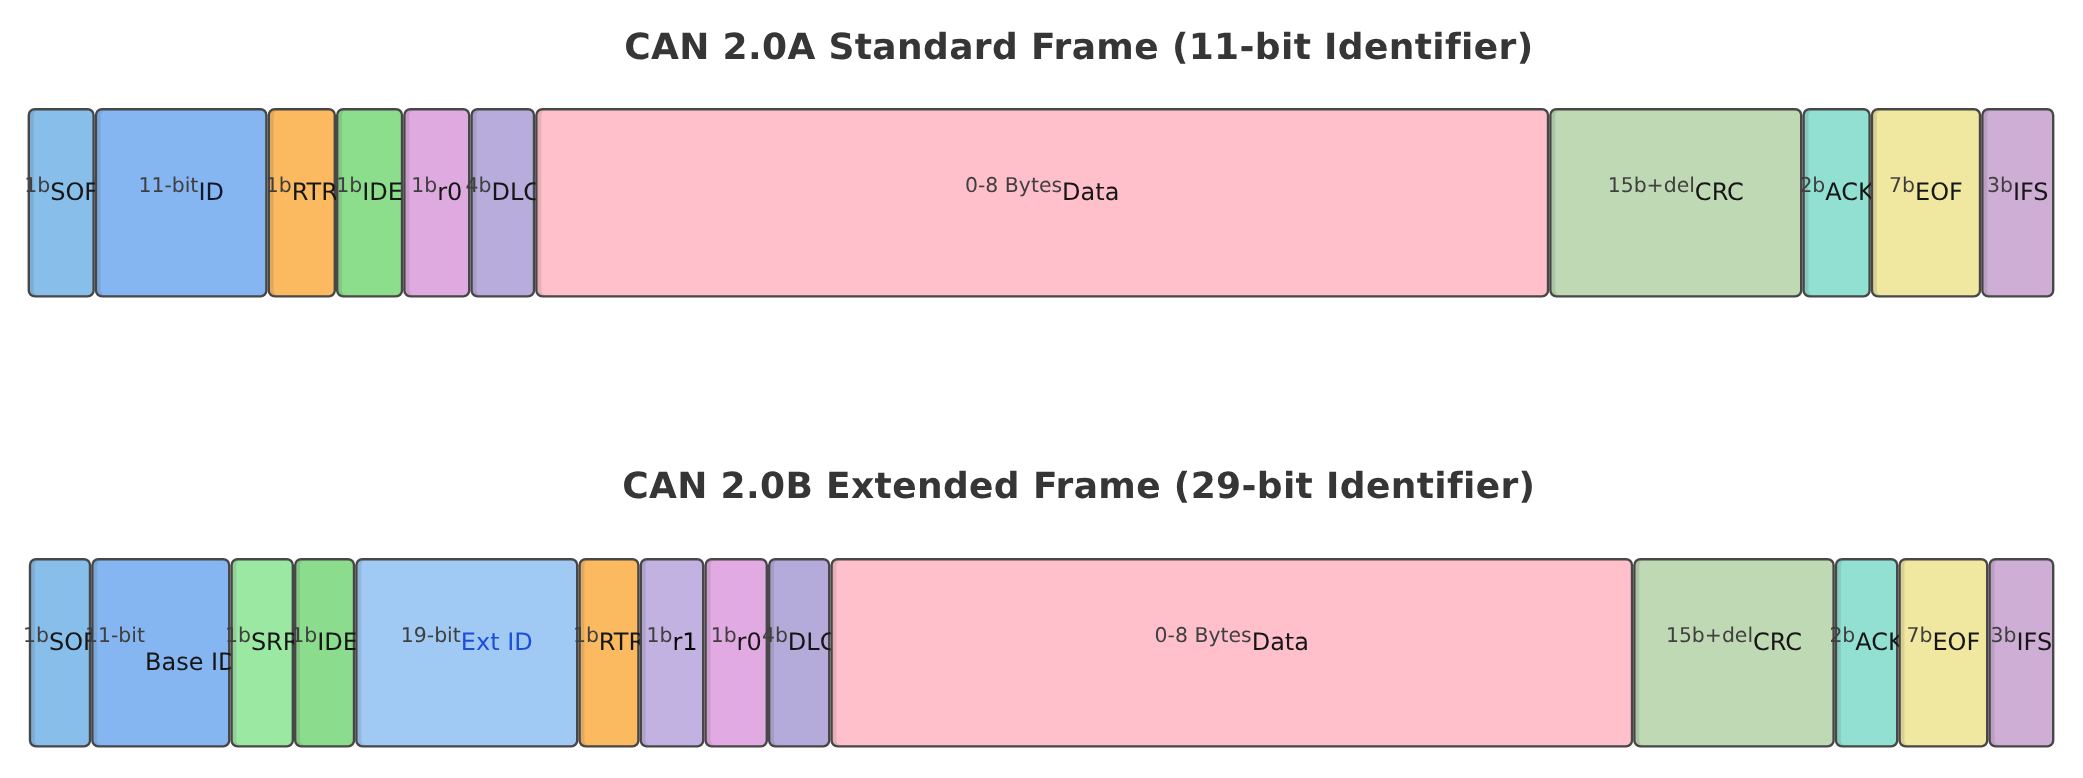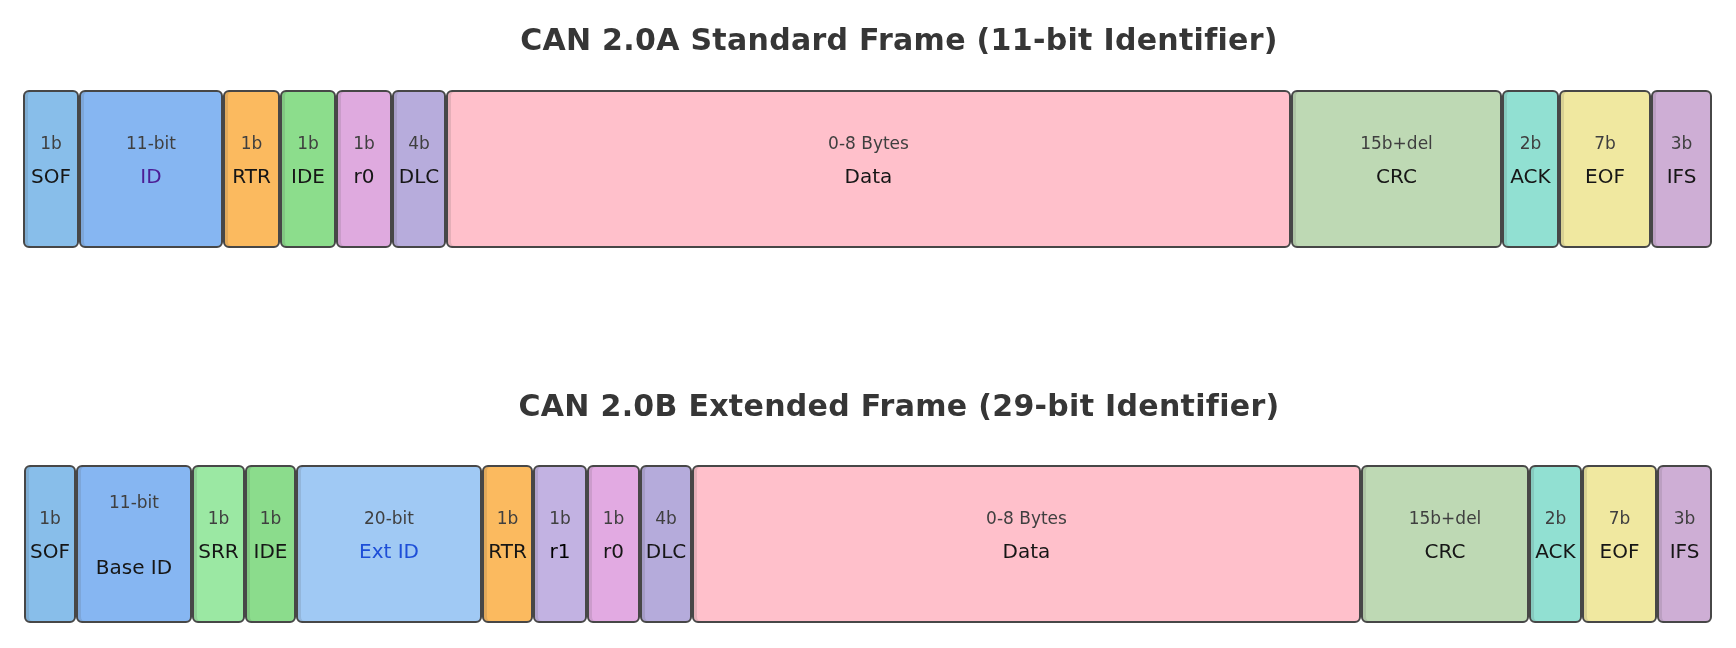"1b" .block { flex-direction: column -> row }
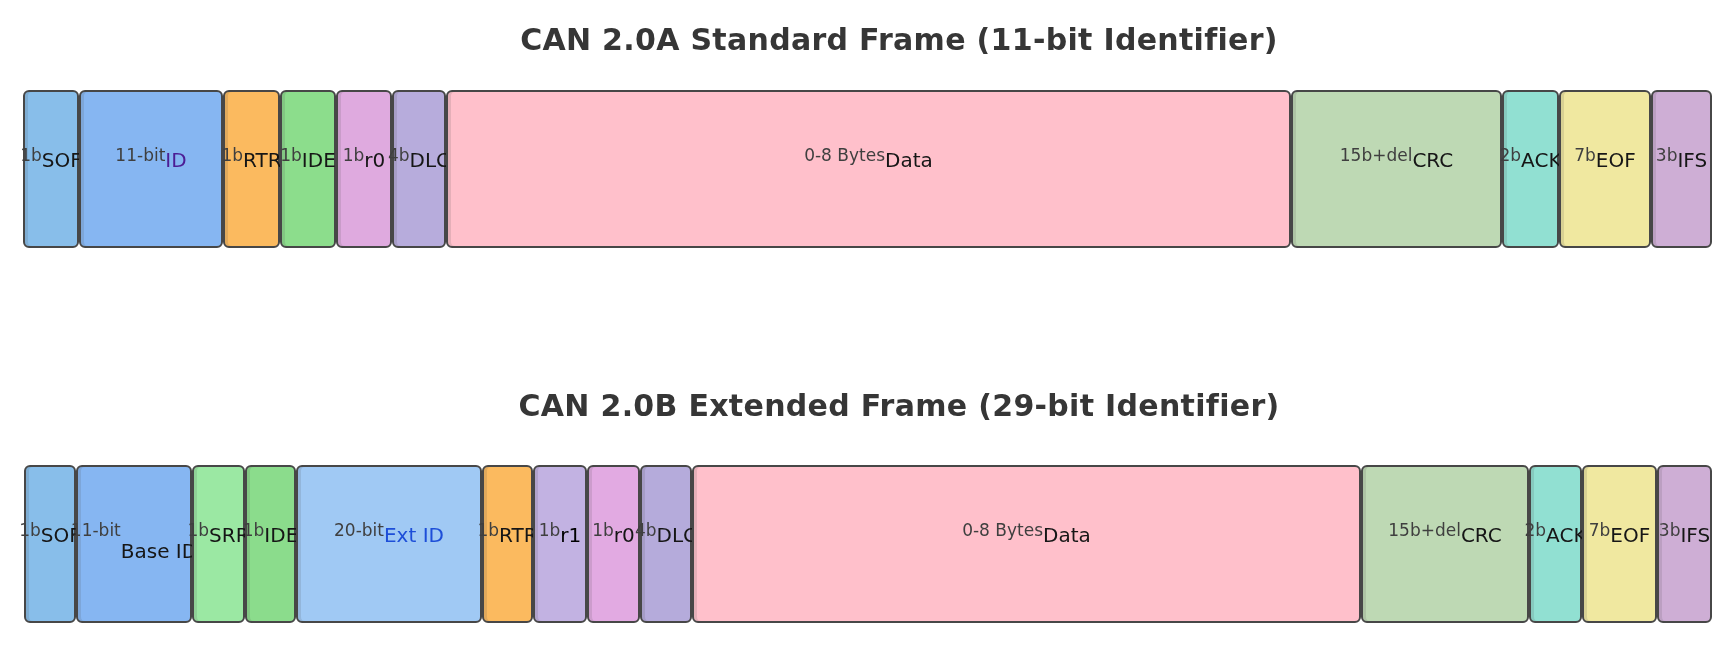"ID" div.flabel { color: #4c1d95 -> #0f172a }
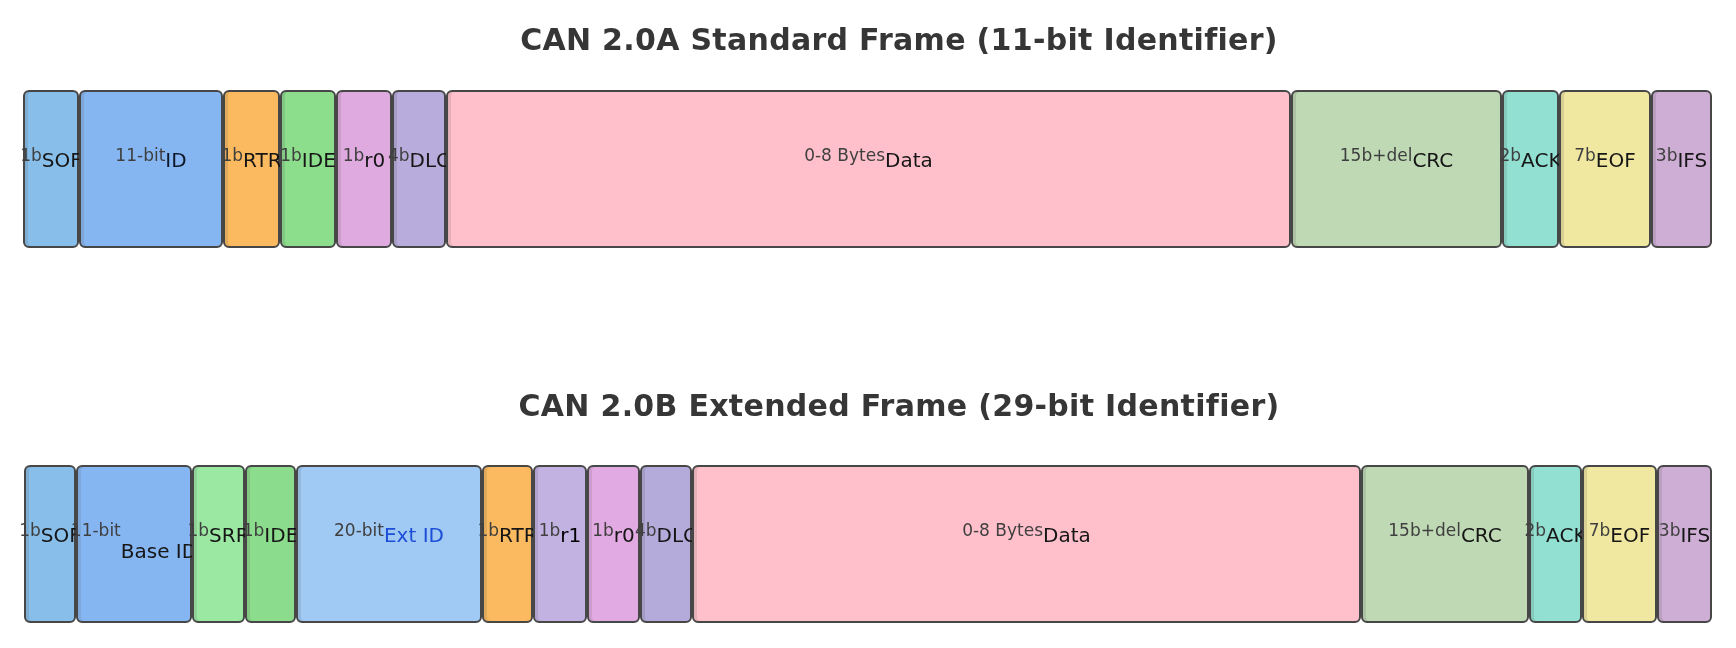"20-bit" div.bits { text: 20-bit -> 19-bit }
